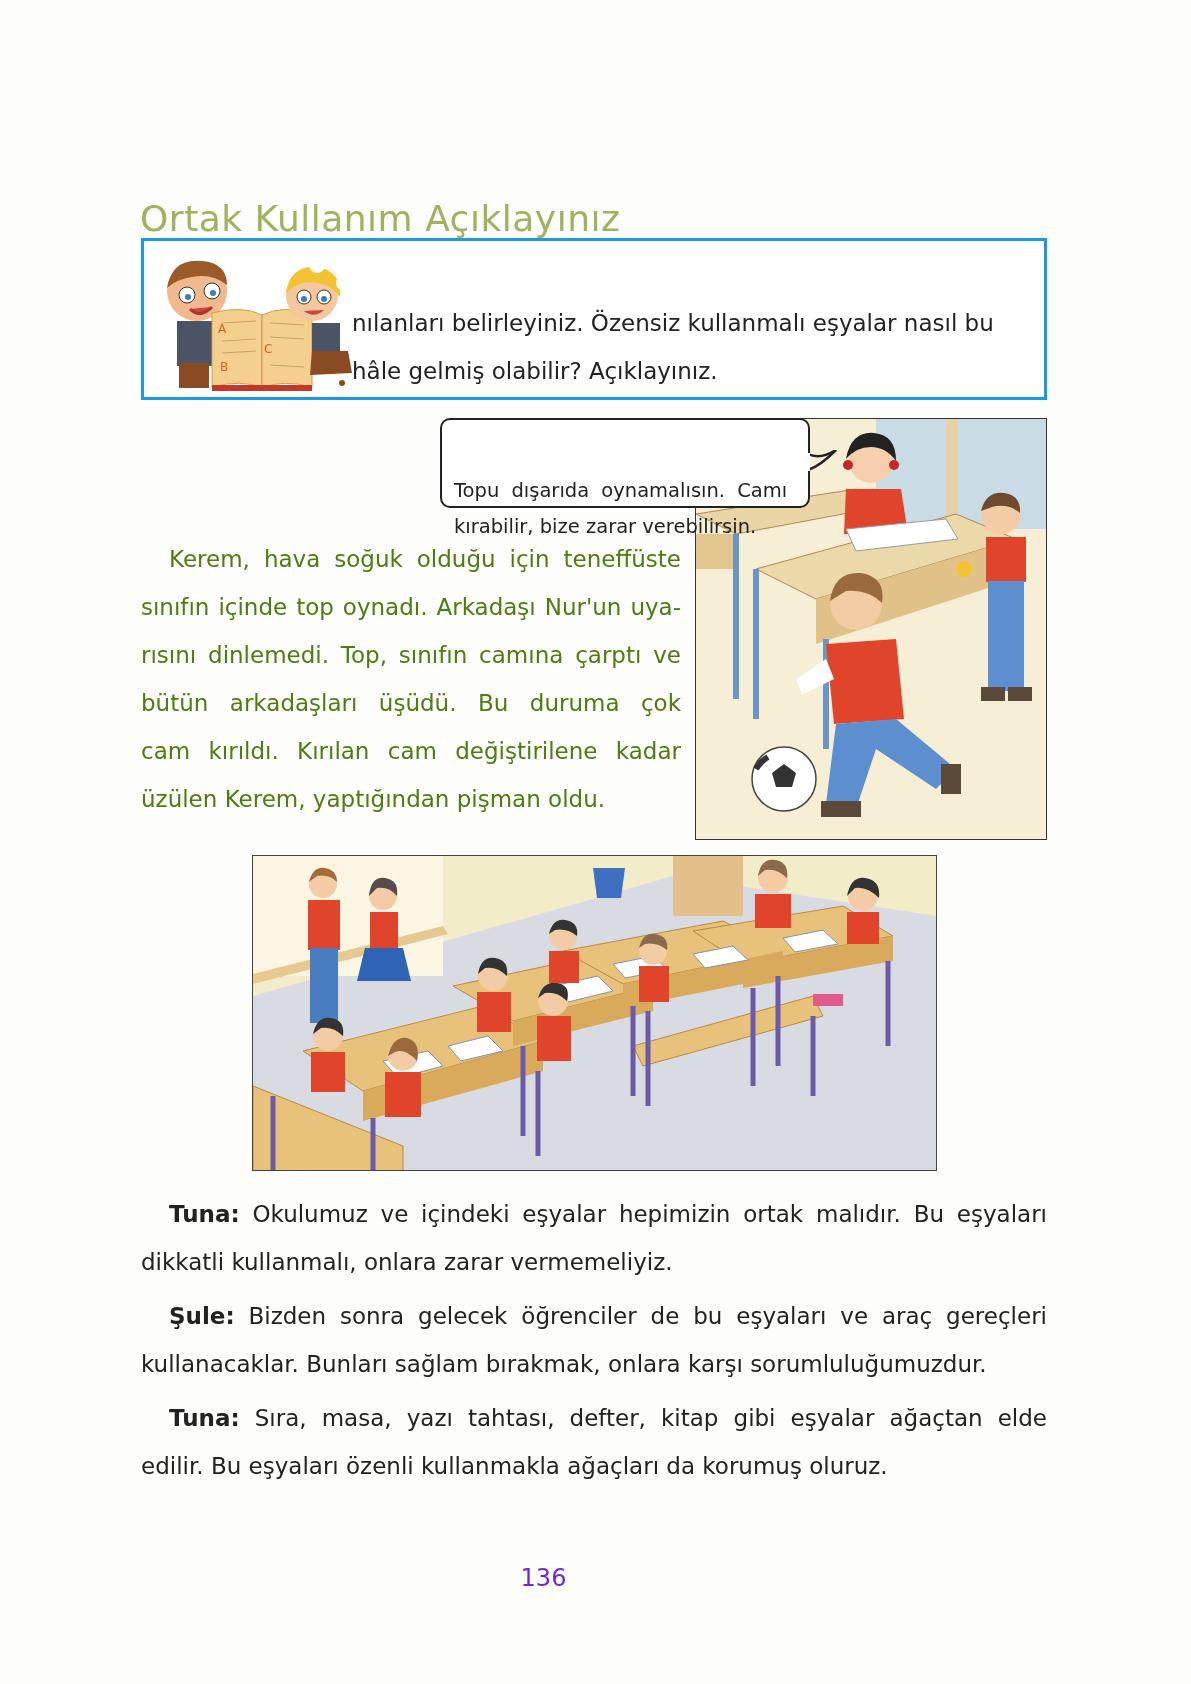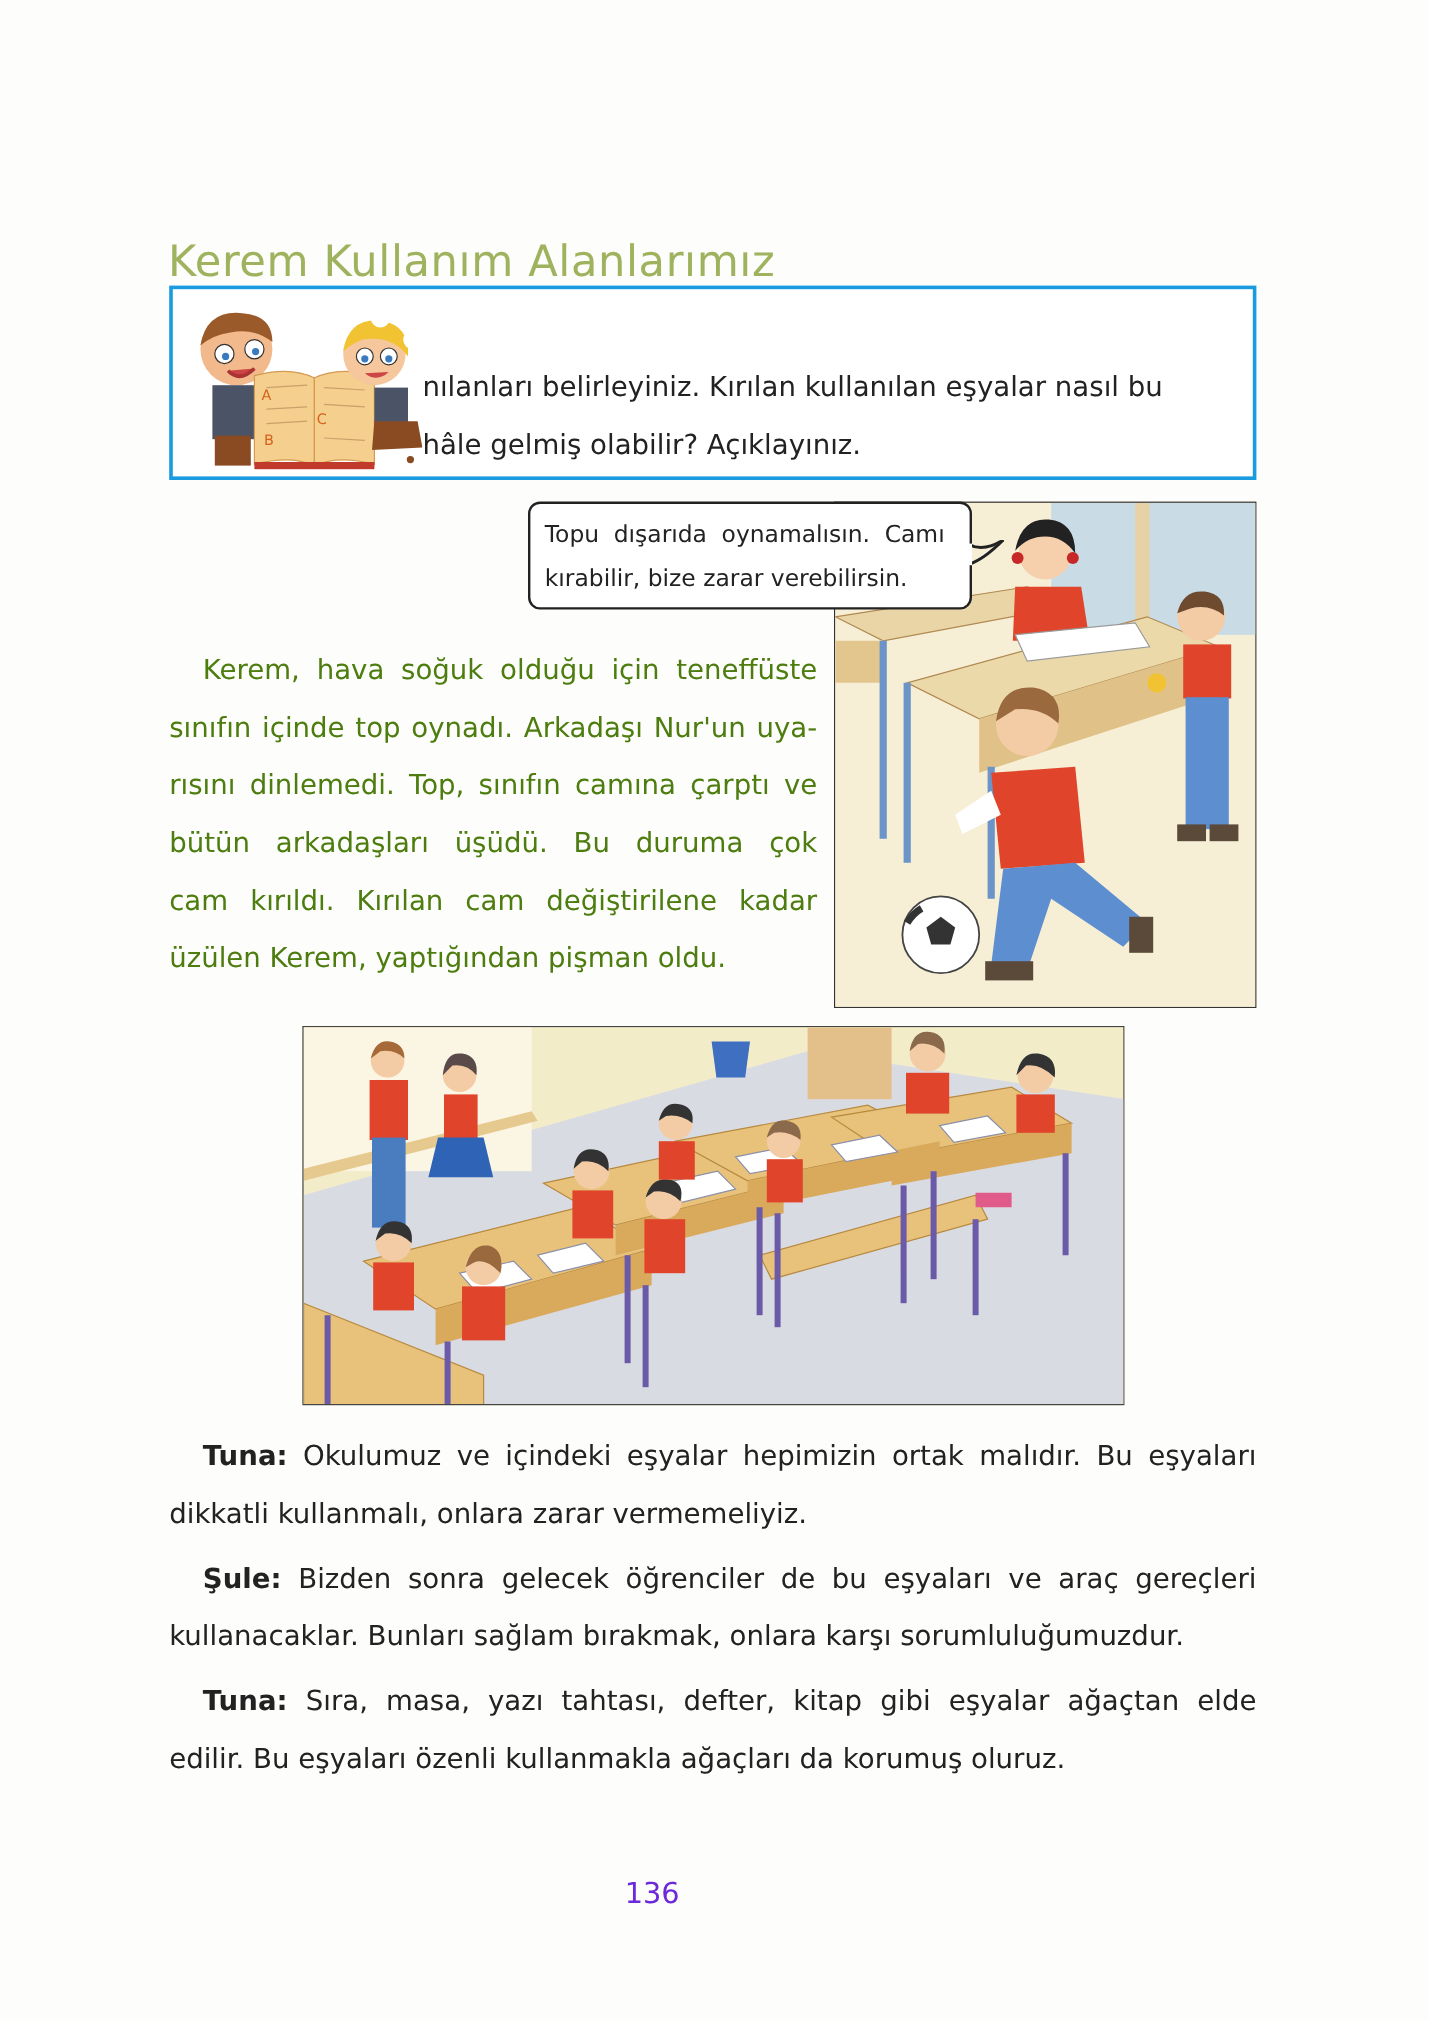"Kerem Kullanım Alanlarımız" h1.title { text: Kerem Kullanım Alanlarımız -> Ortak Kullanım Açıklayınız }
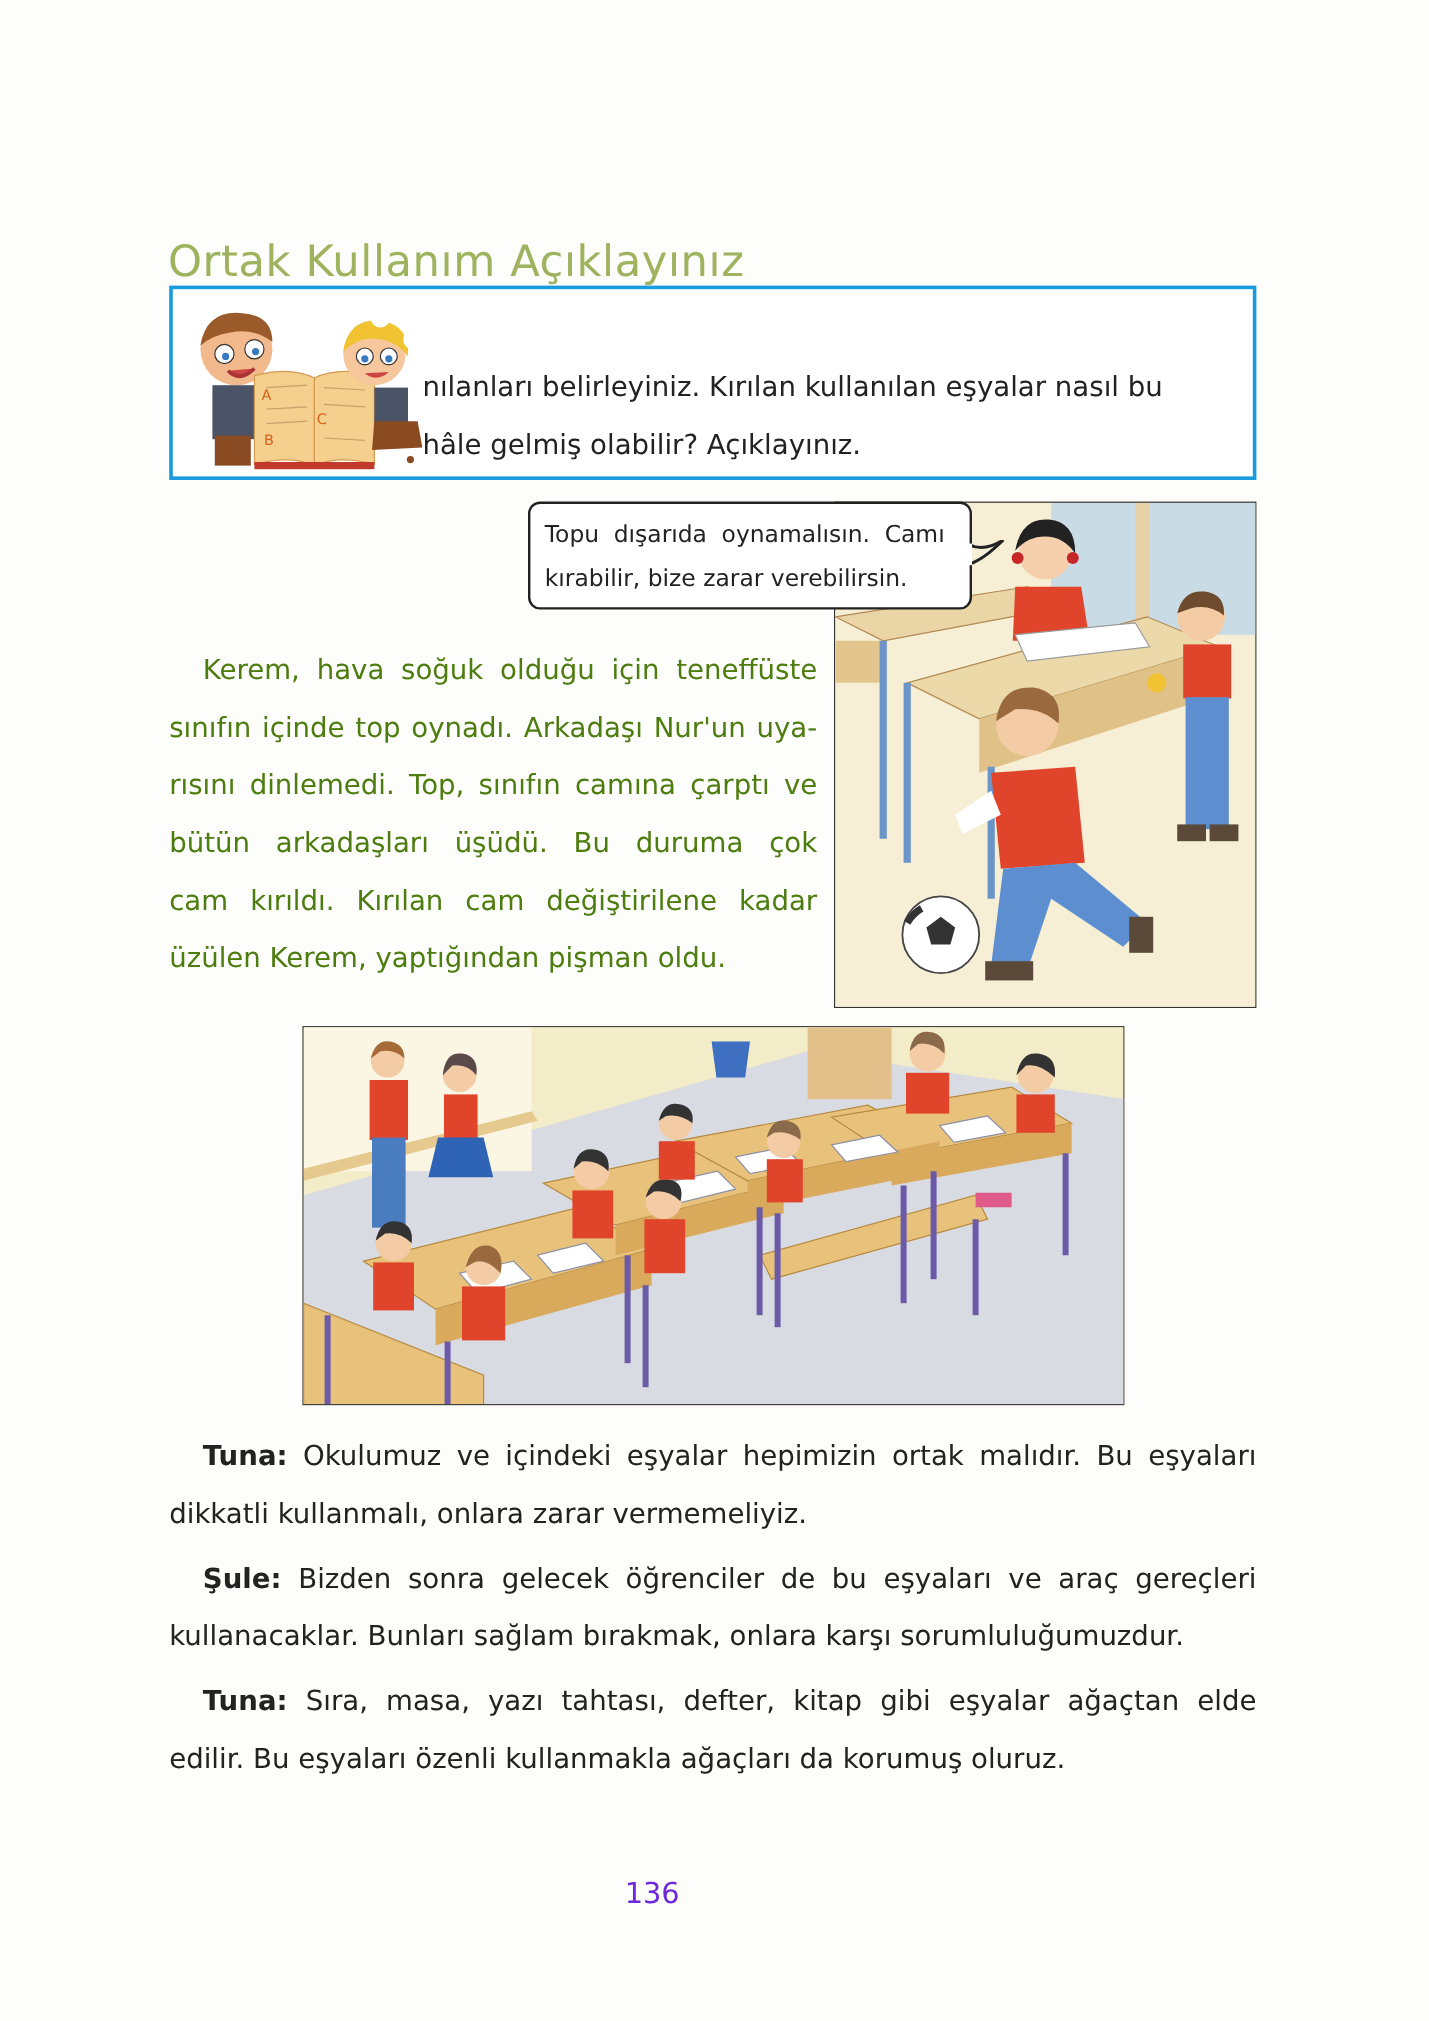"nılanları belirleyiniz. Kırılan" span { text: Kırılan kullanılan -> Özensiz kullanmalı }
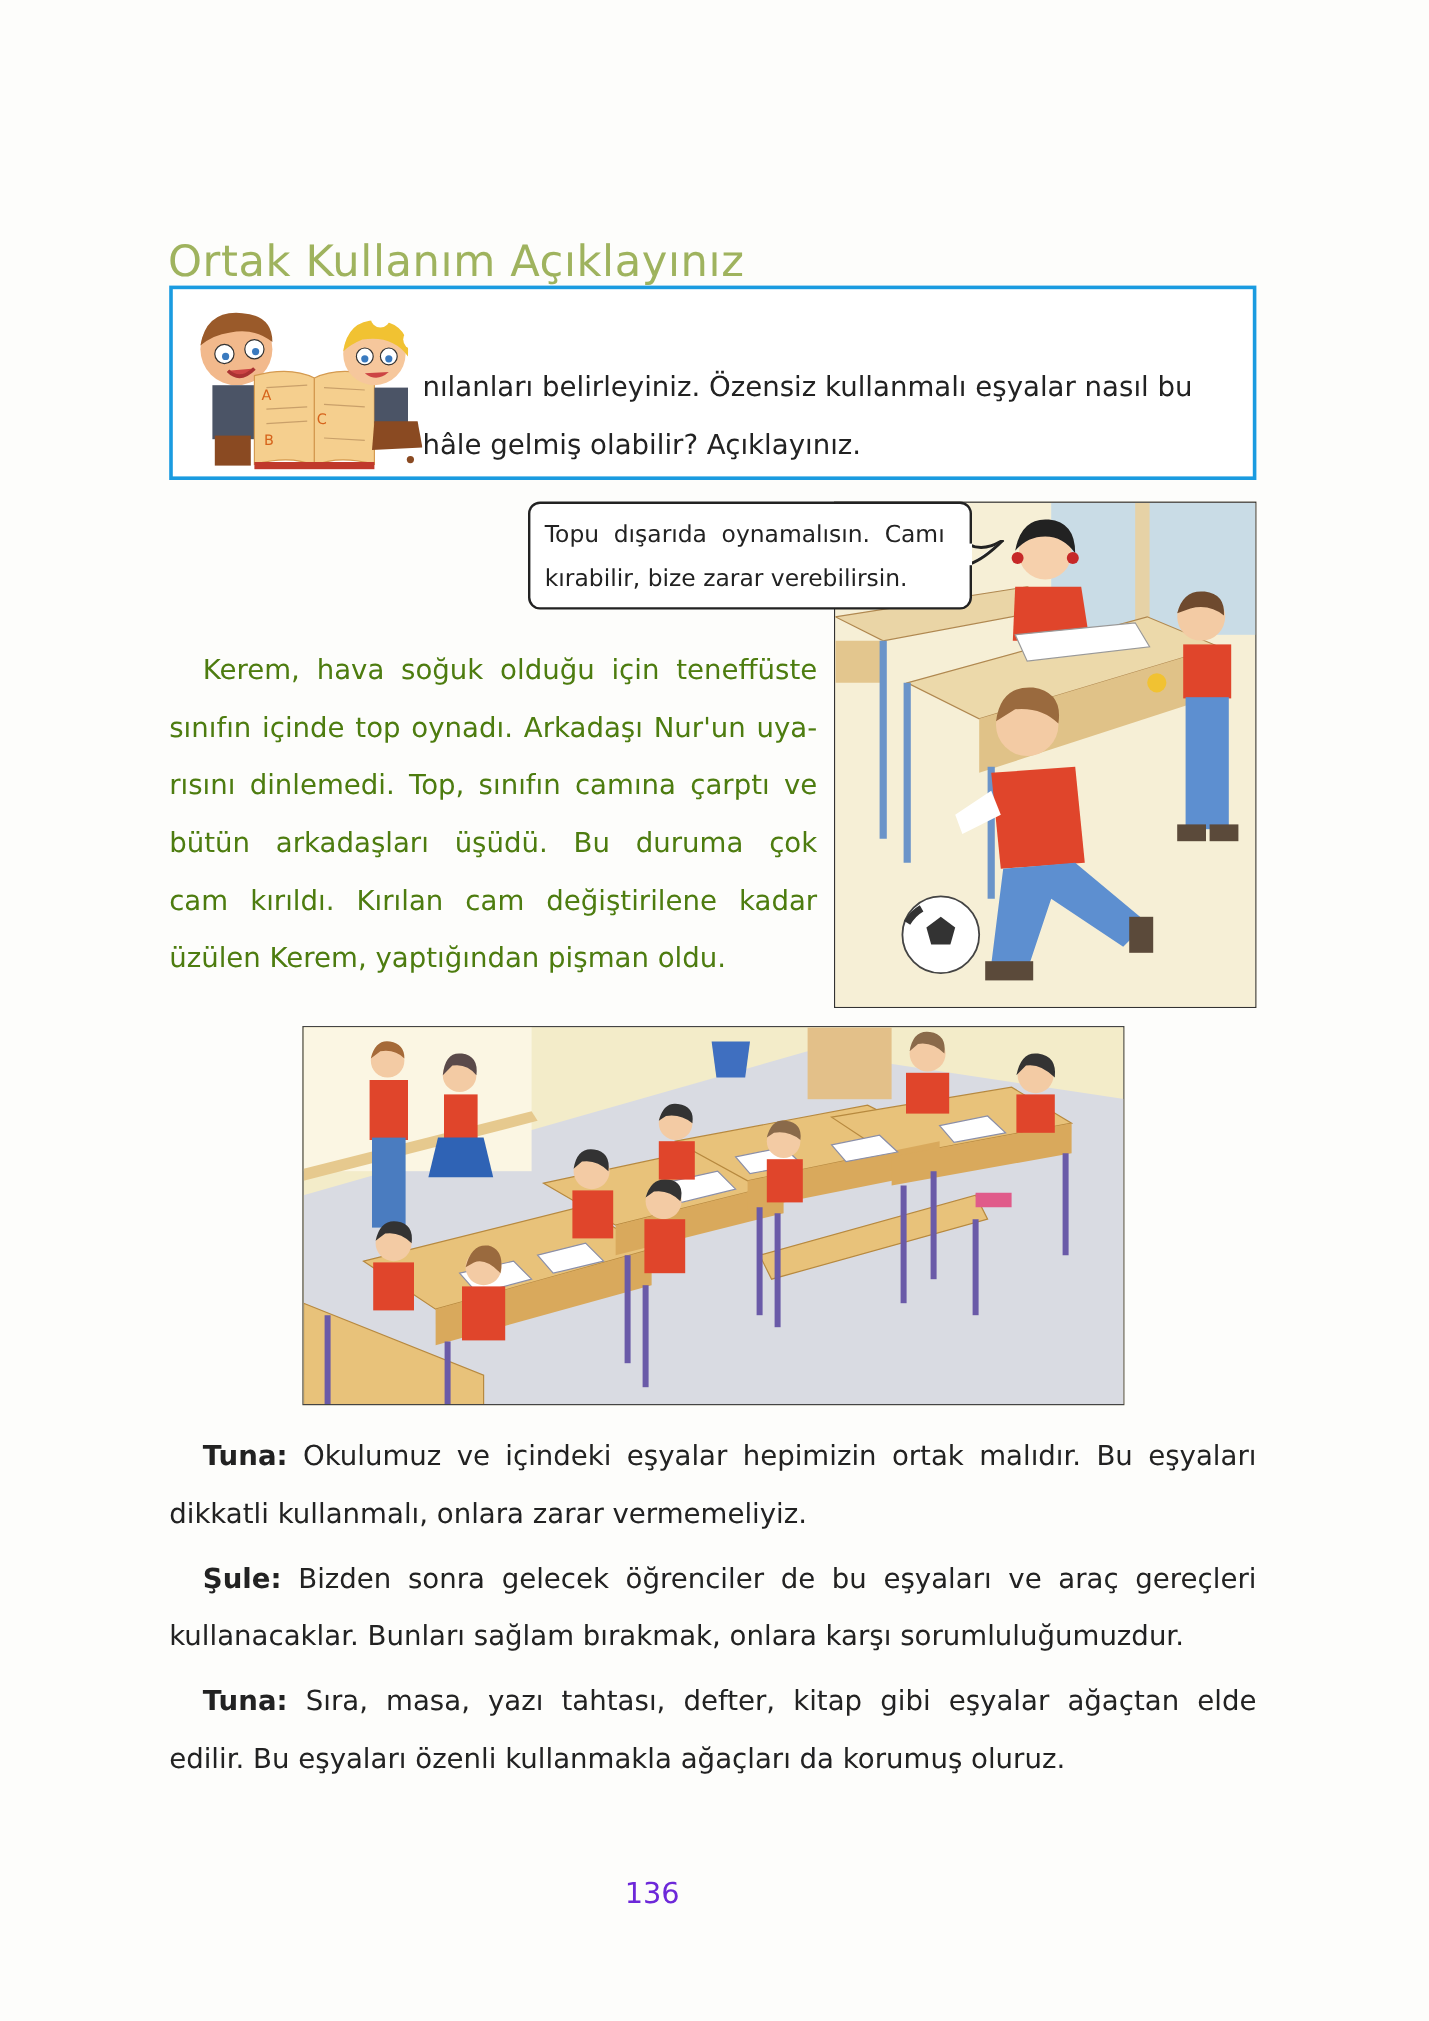"Topu dışarıda oynamalısın. Camı" div { margin-top: none -> 45px }
